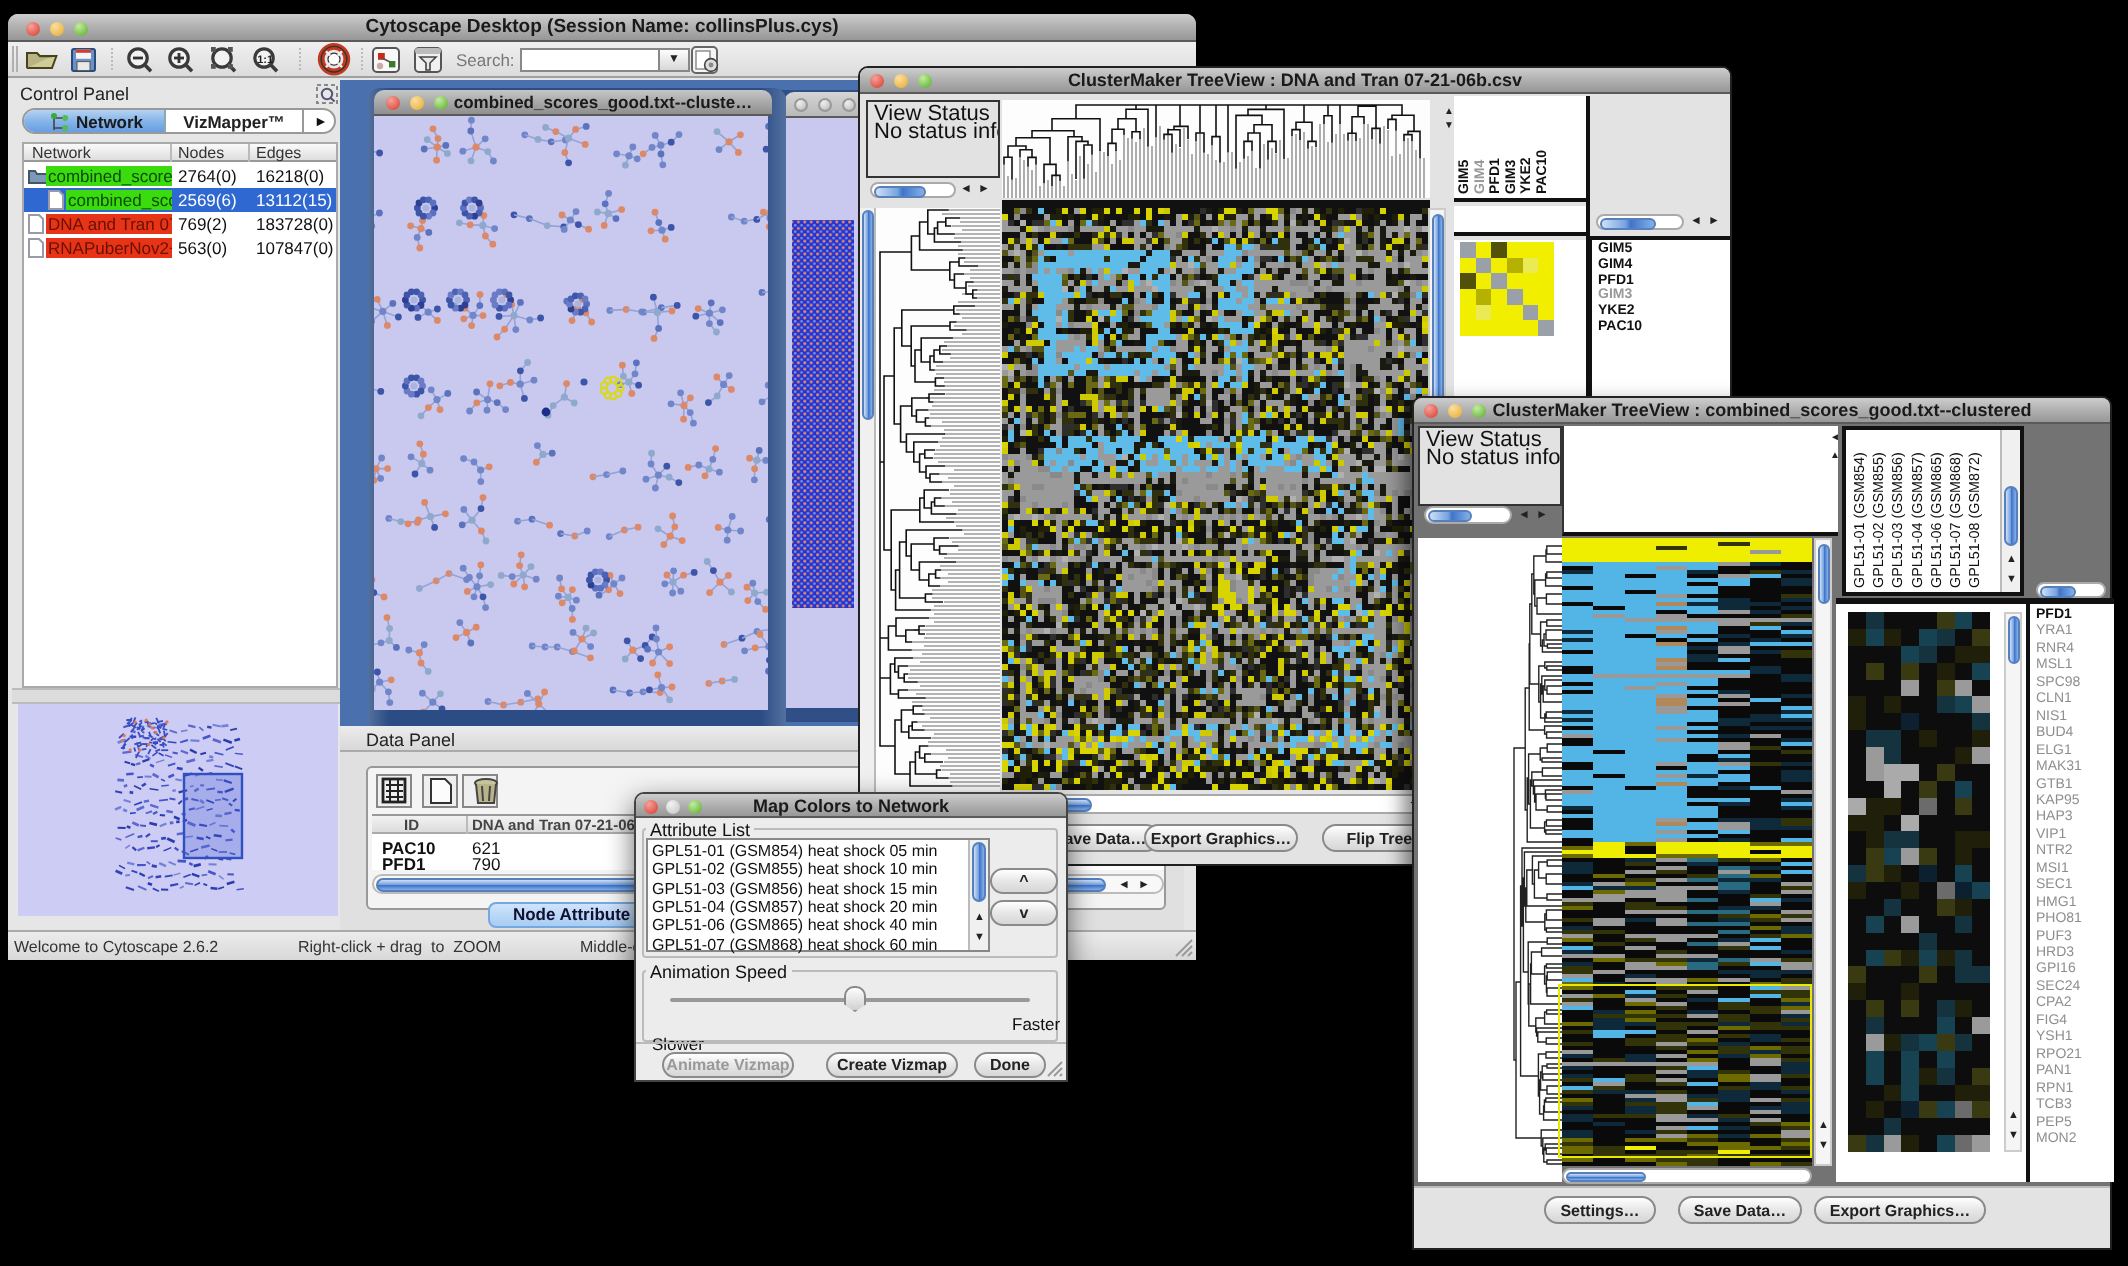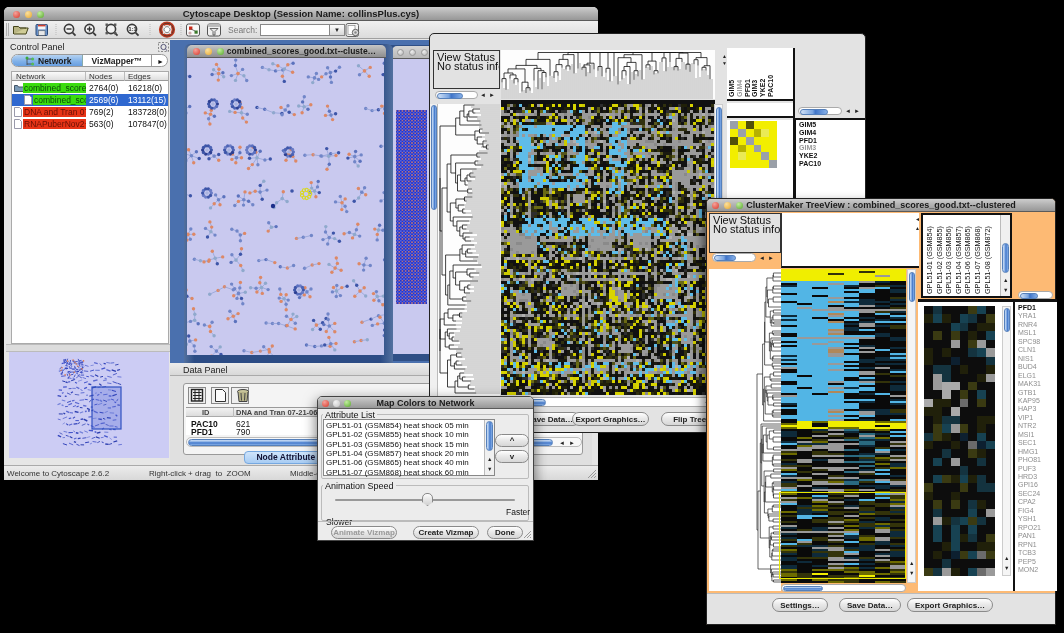"ClusterMaker TreeView : DNA and" div.titlebar { html: none -> <div> <div></div> <div></div> <div></div> <div>ClusterMaker TreeView : DNA and Tran 07-21-06b.csv</div> </div> }
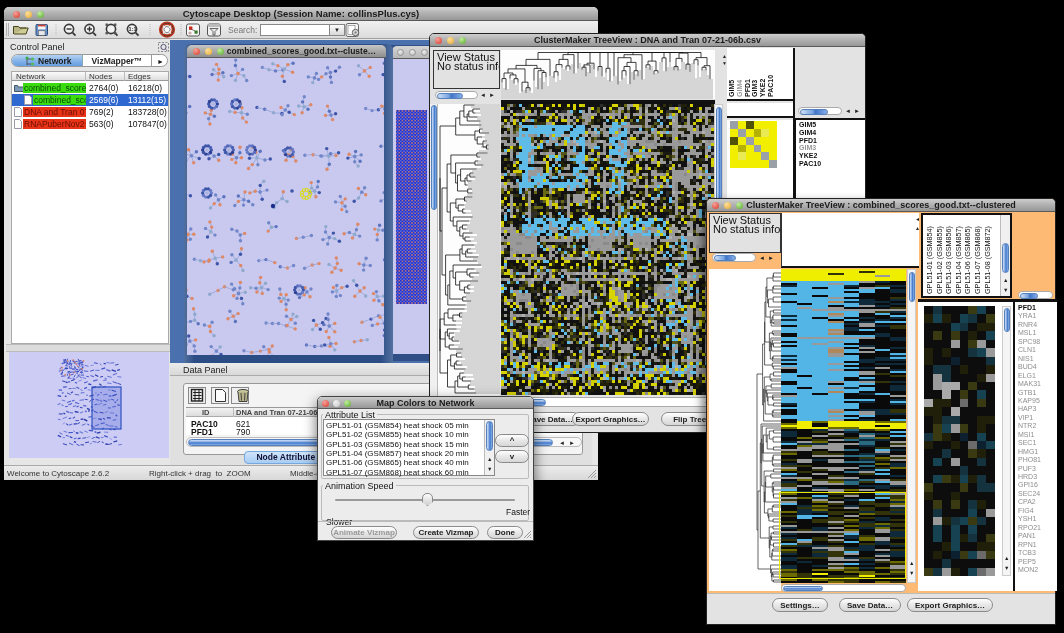"ClusterMaker TreeView :" div.win { background: #fdba74 -> #737373 }
